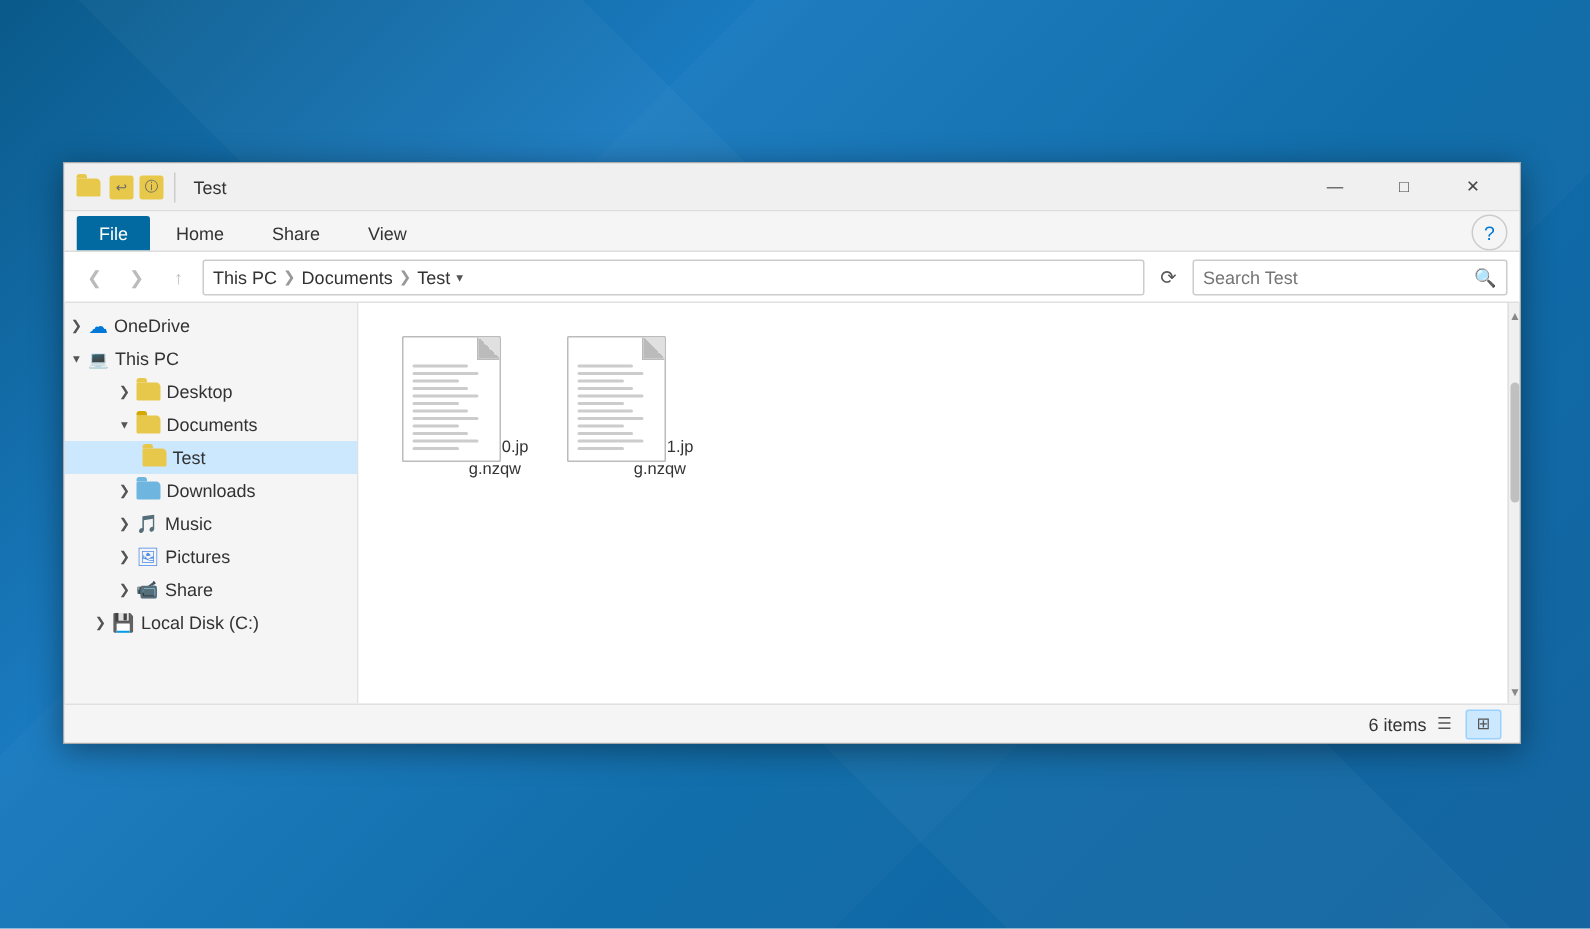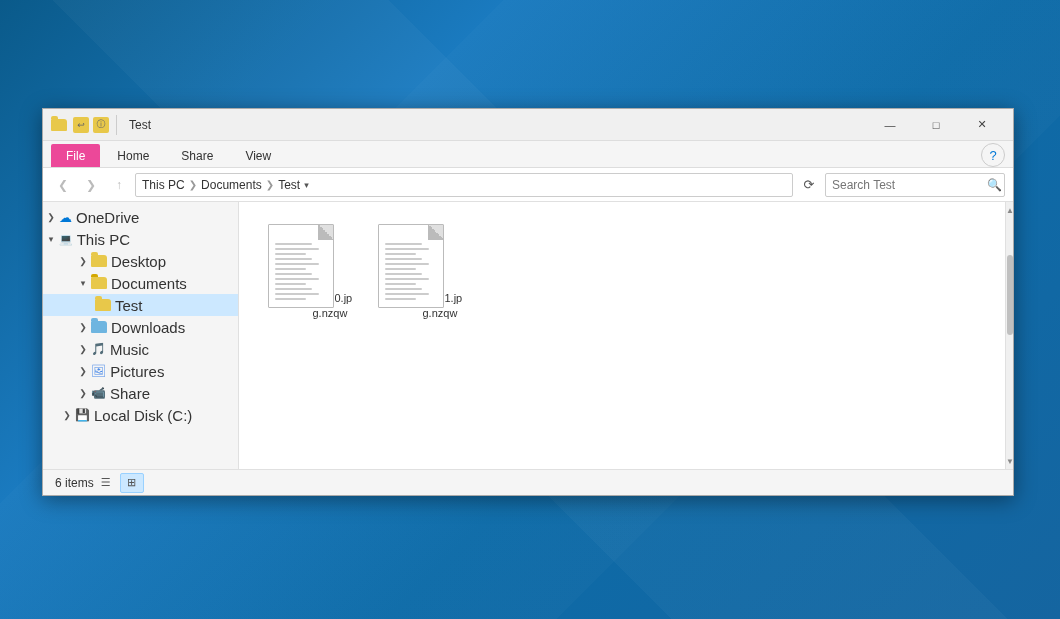"File" .ribbon-tab.active { background: #ec4899 -> #0369a1 }
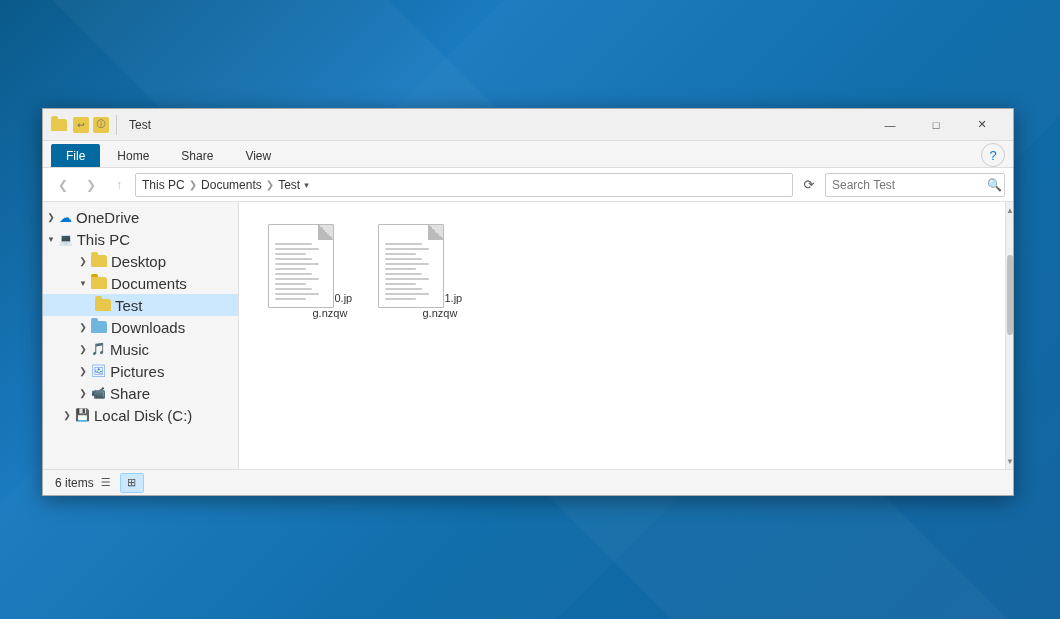"Search Test" .search-box { width: 180px -> 210px }
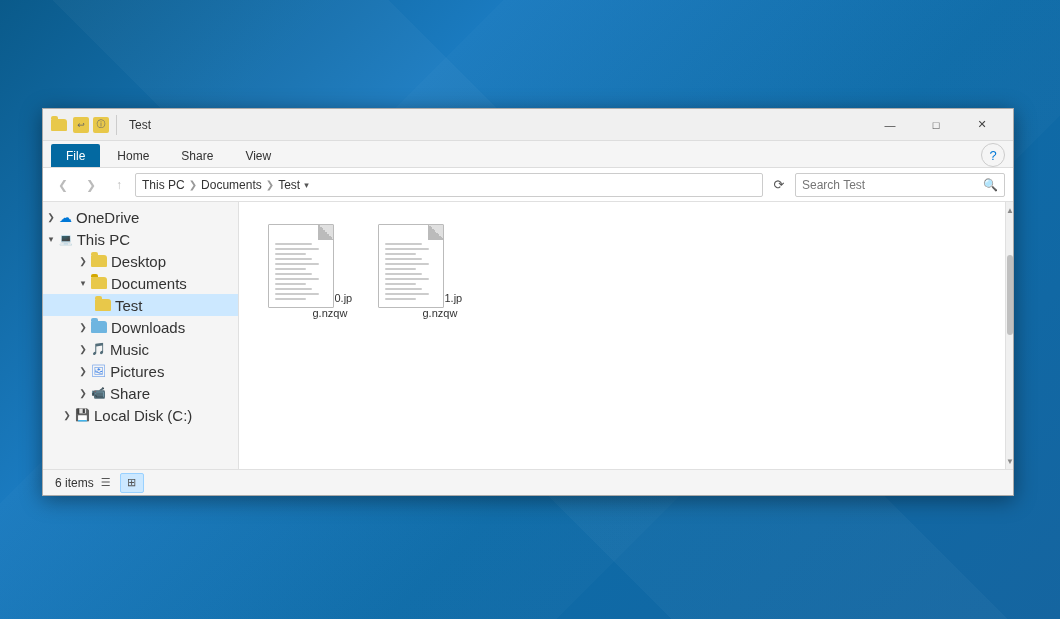"OneDrive" .tree-label { font-size: 15px -> 12px }
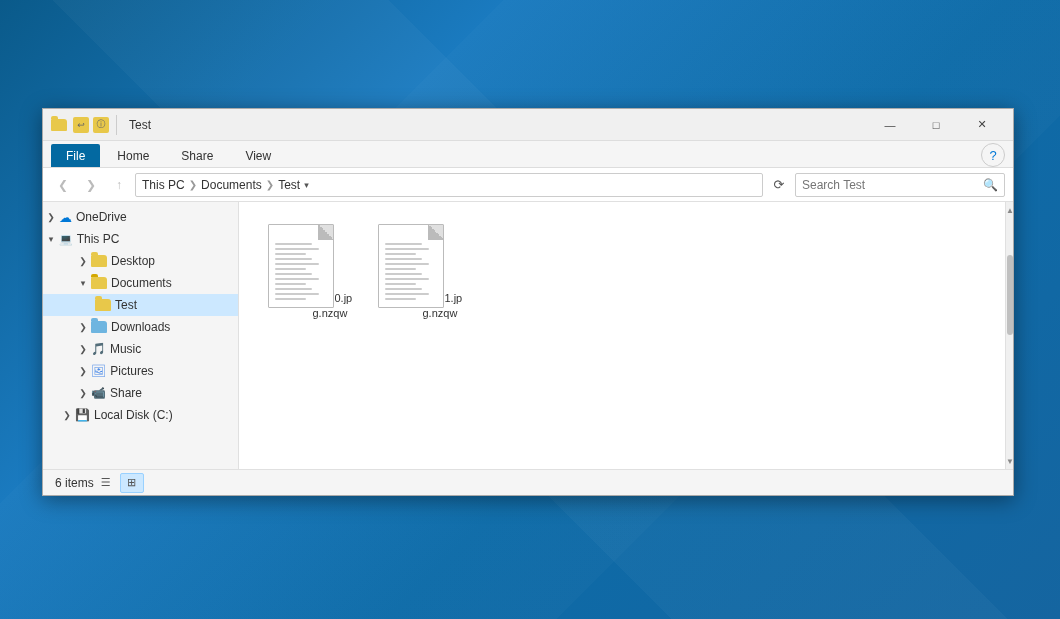"6 items" .status-bar { justify-content: flex-start -> flex-end }
